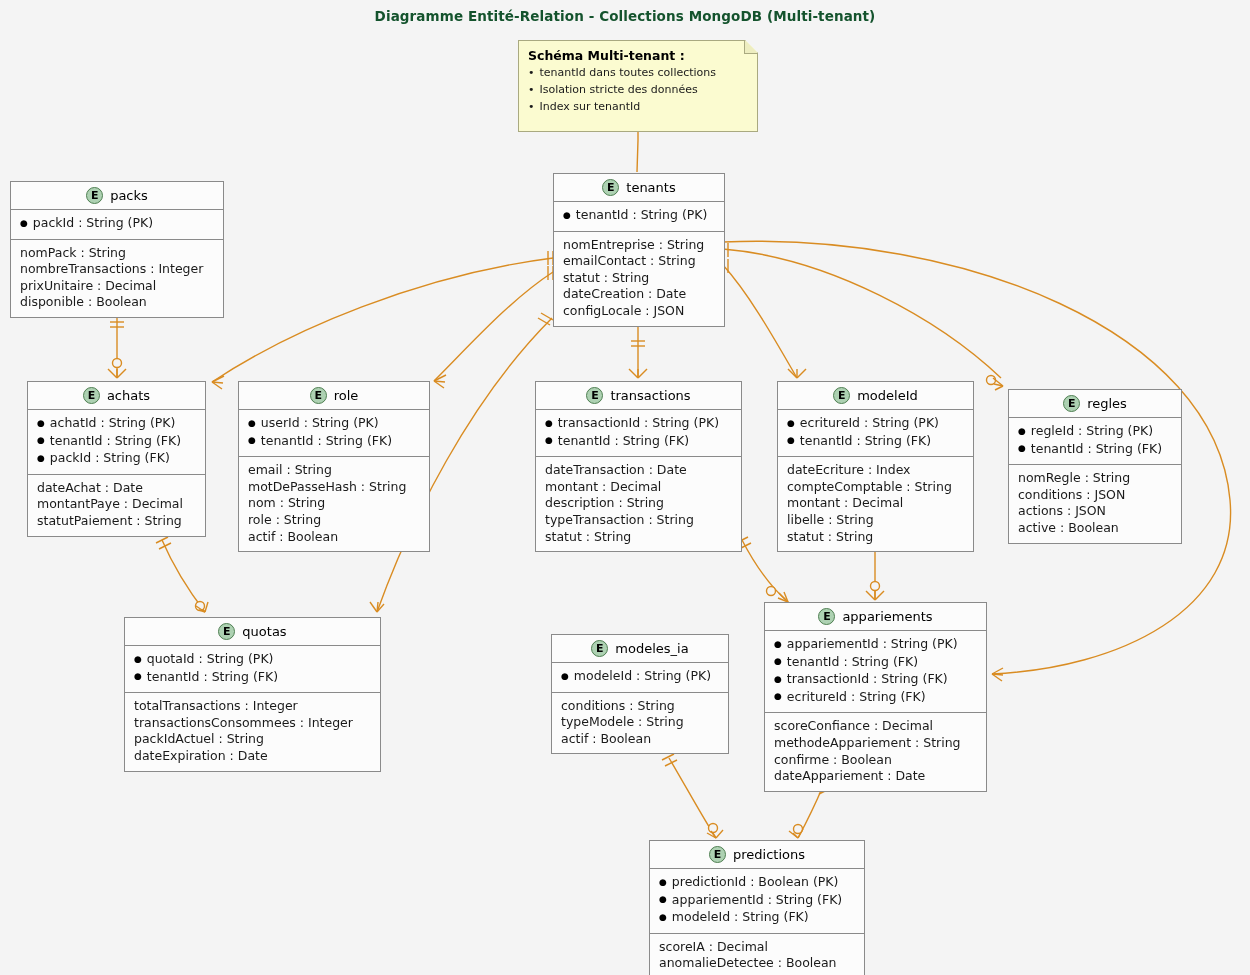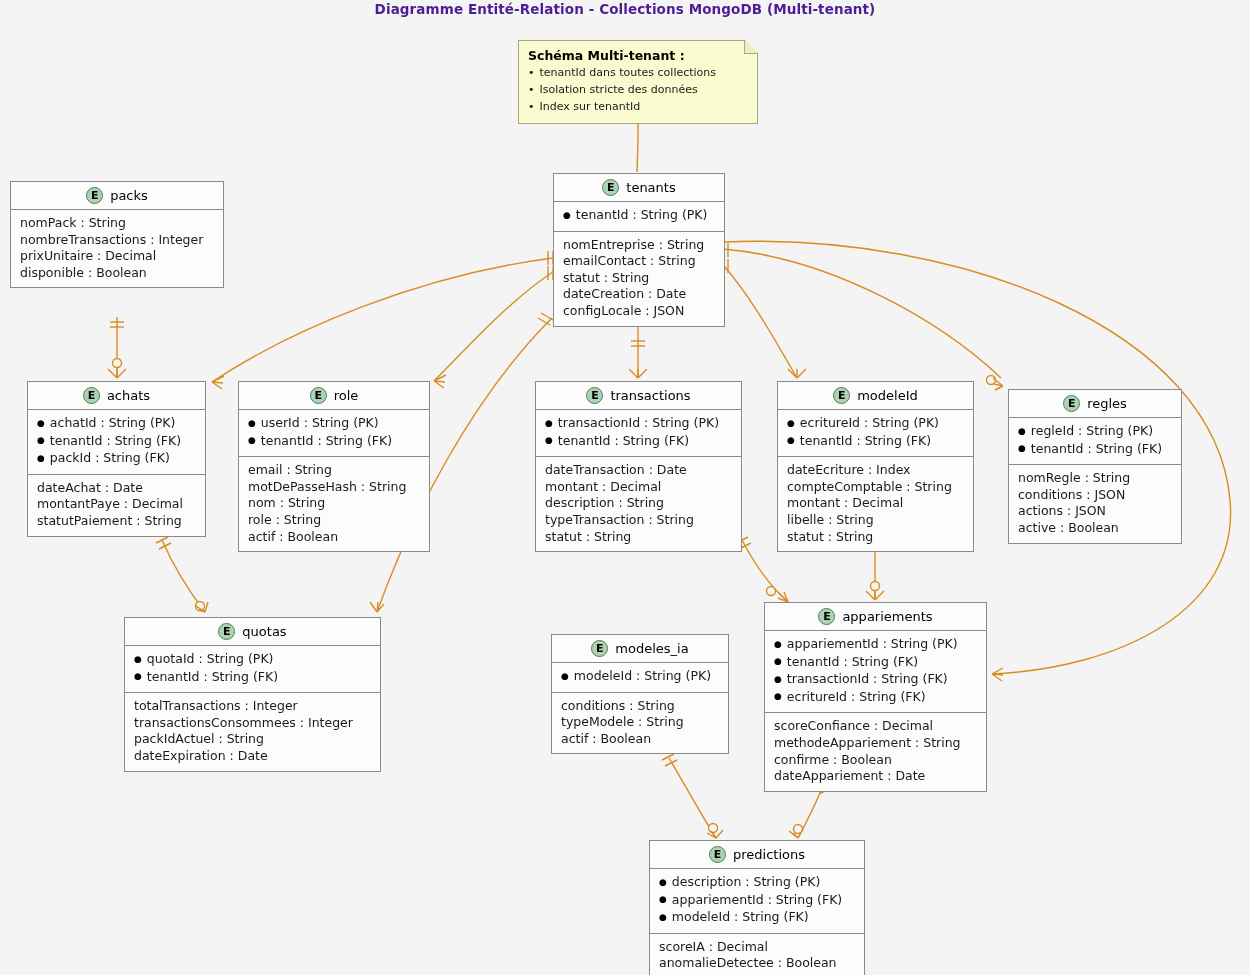"Diagramme Entité-Relation - Collections" #diagram-title { color: #4c1d95 -> #14532d; top: 1px -> 8px }
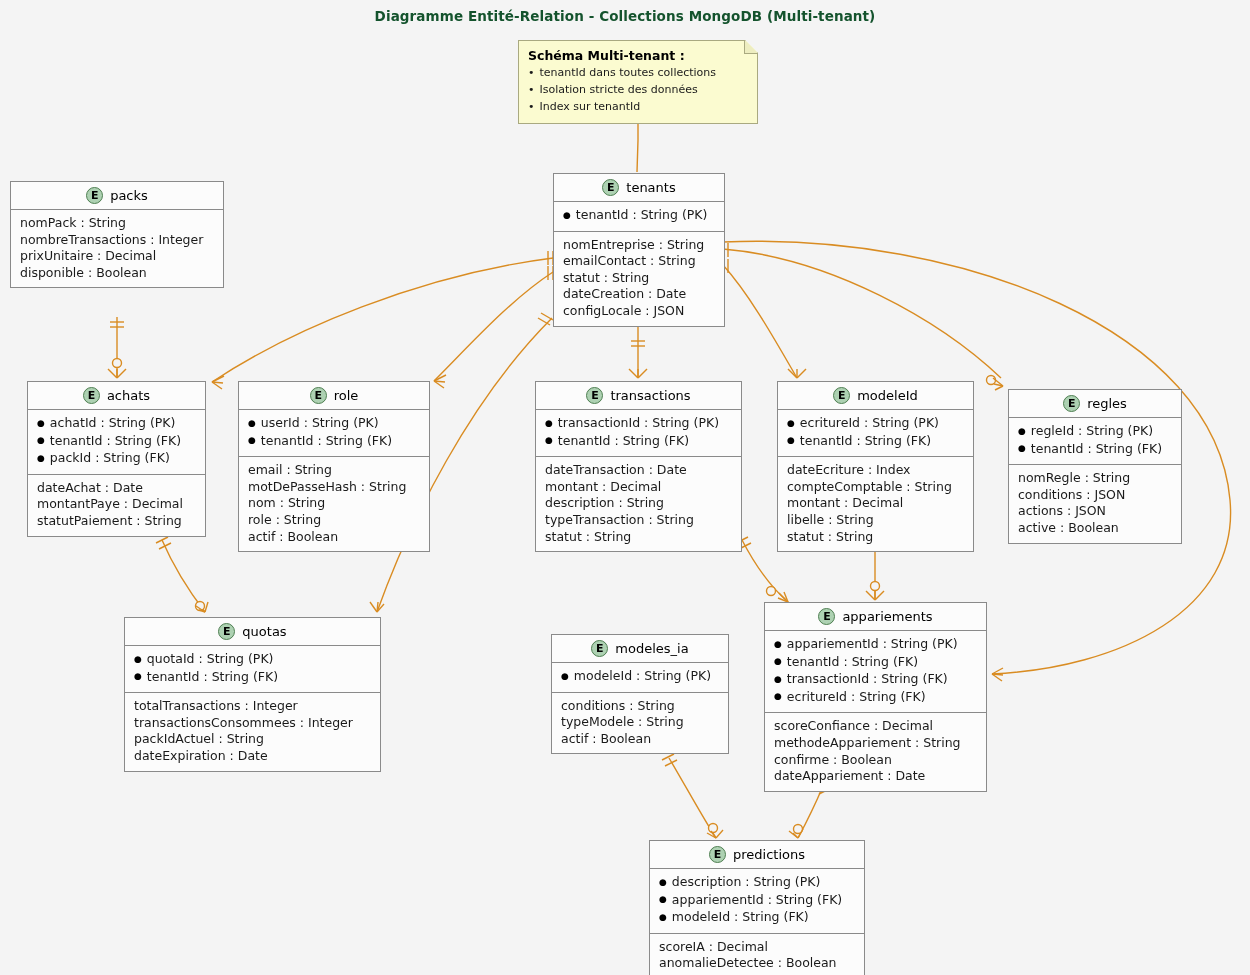"Schéma Multi-tenant :" #note { padding: 6px 9px 8px 9px -> 6px 9px 16px 9px }
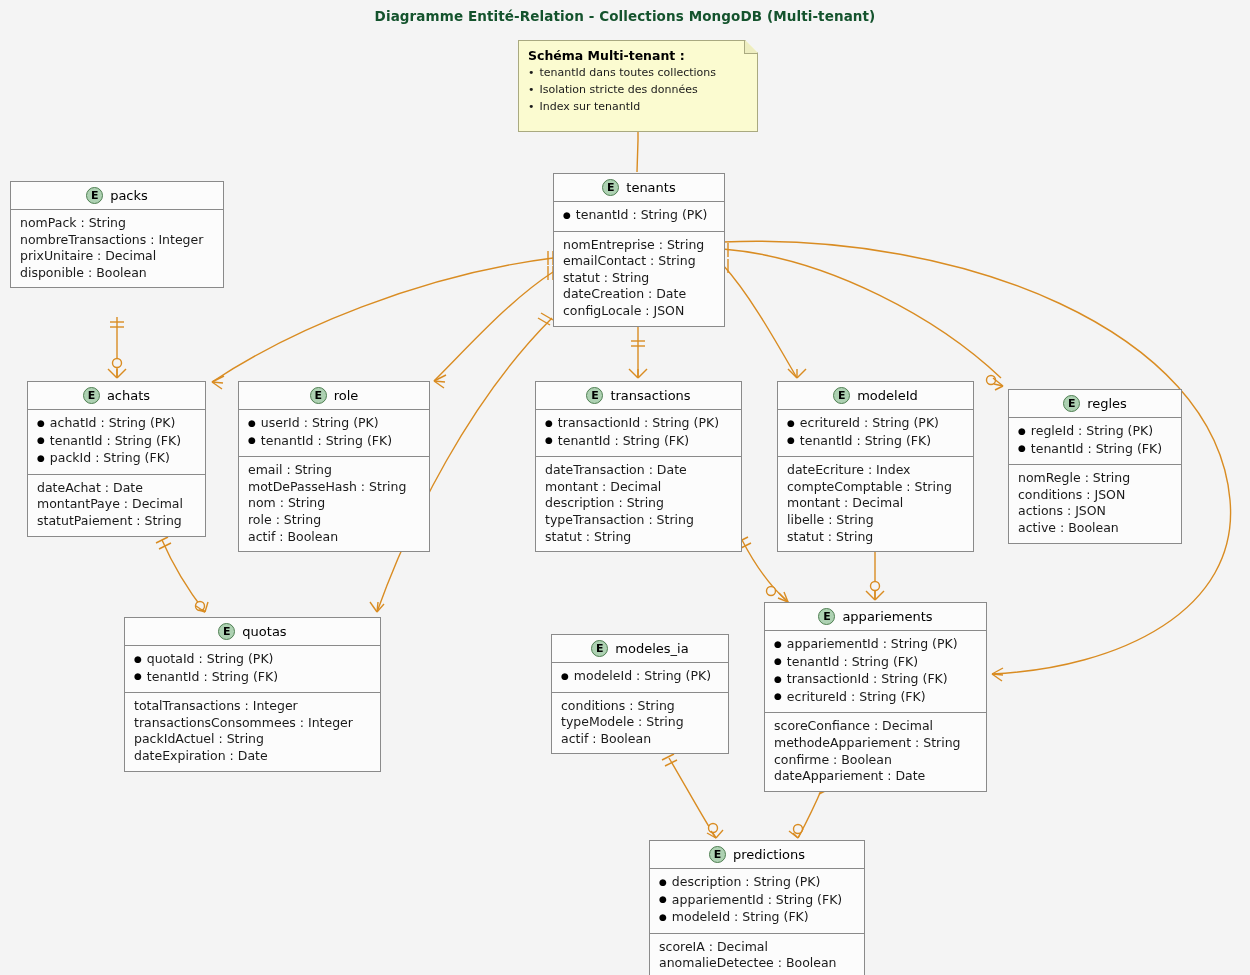"packId : String (PK)" div.entity-section { html: none -> <div> <div>packId : String (PK)</div> </div> }
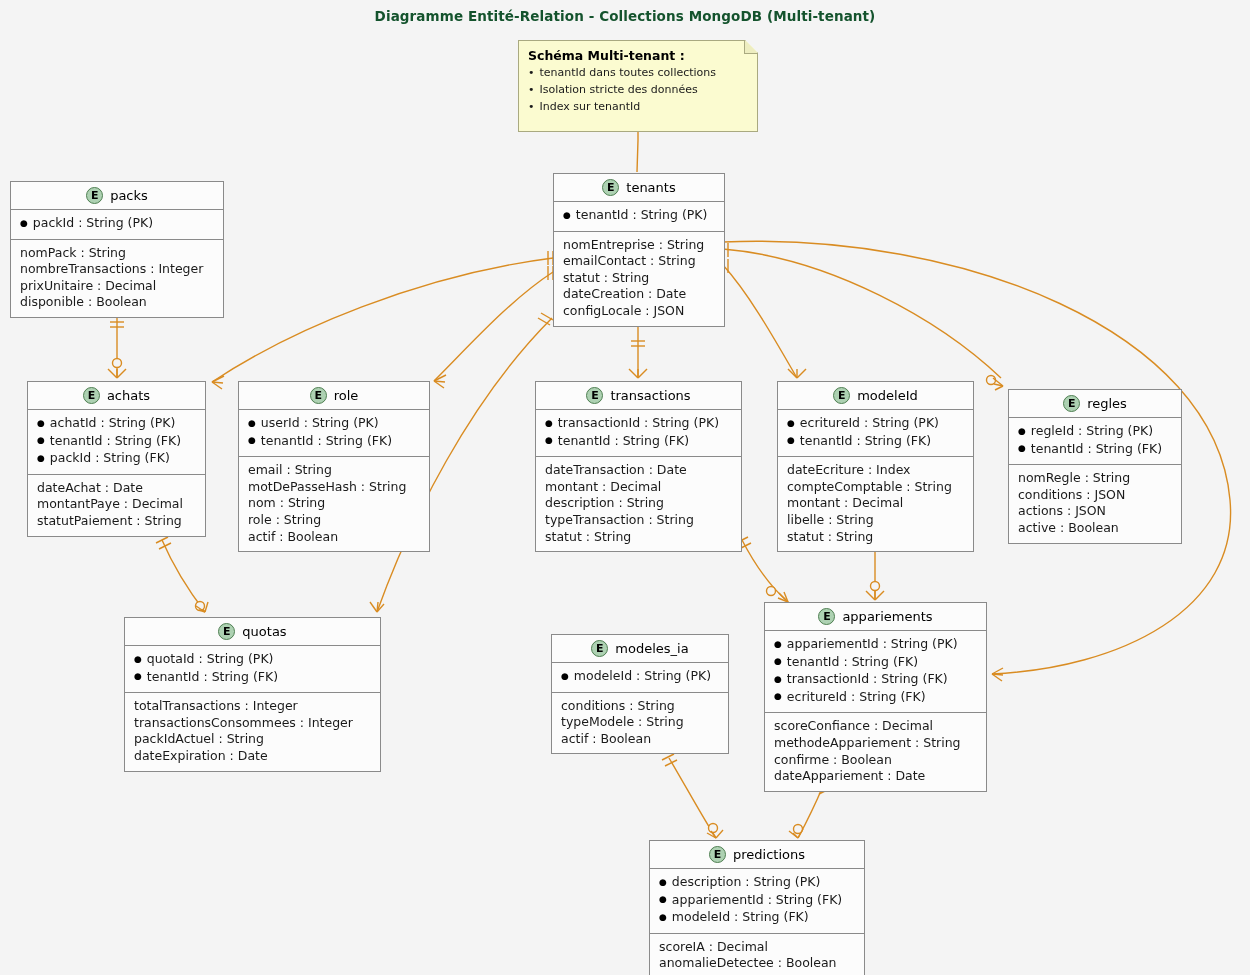"description : String (PK)" div.attr { text: description : String -> predictionId : Boolean }
